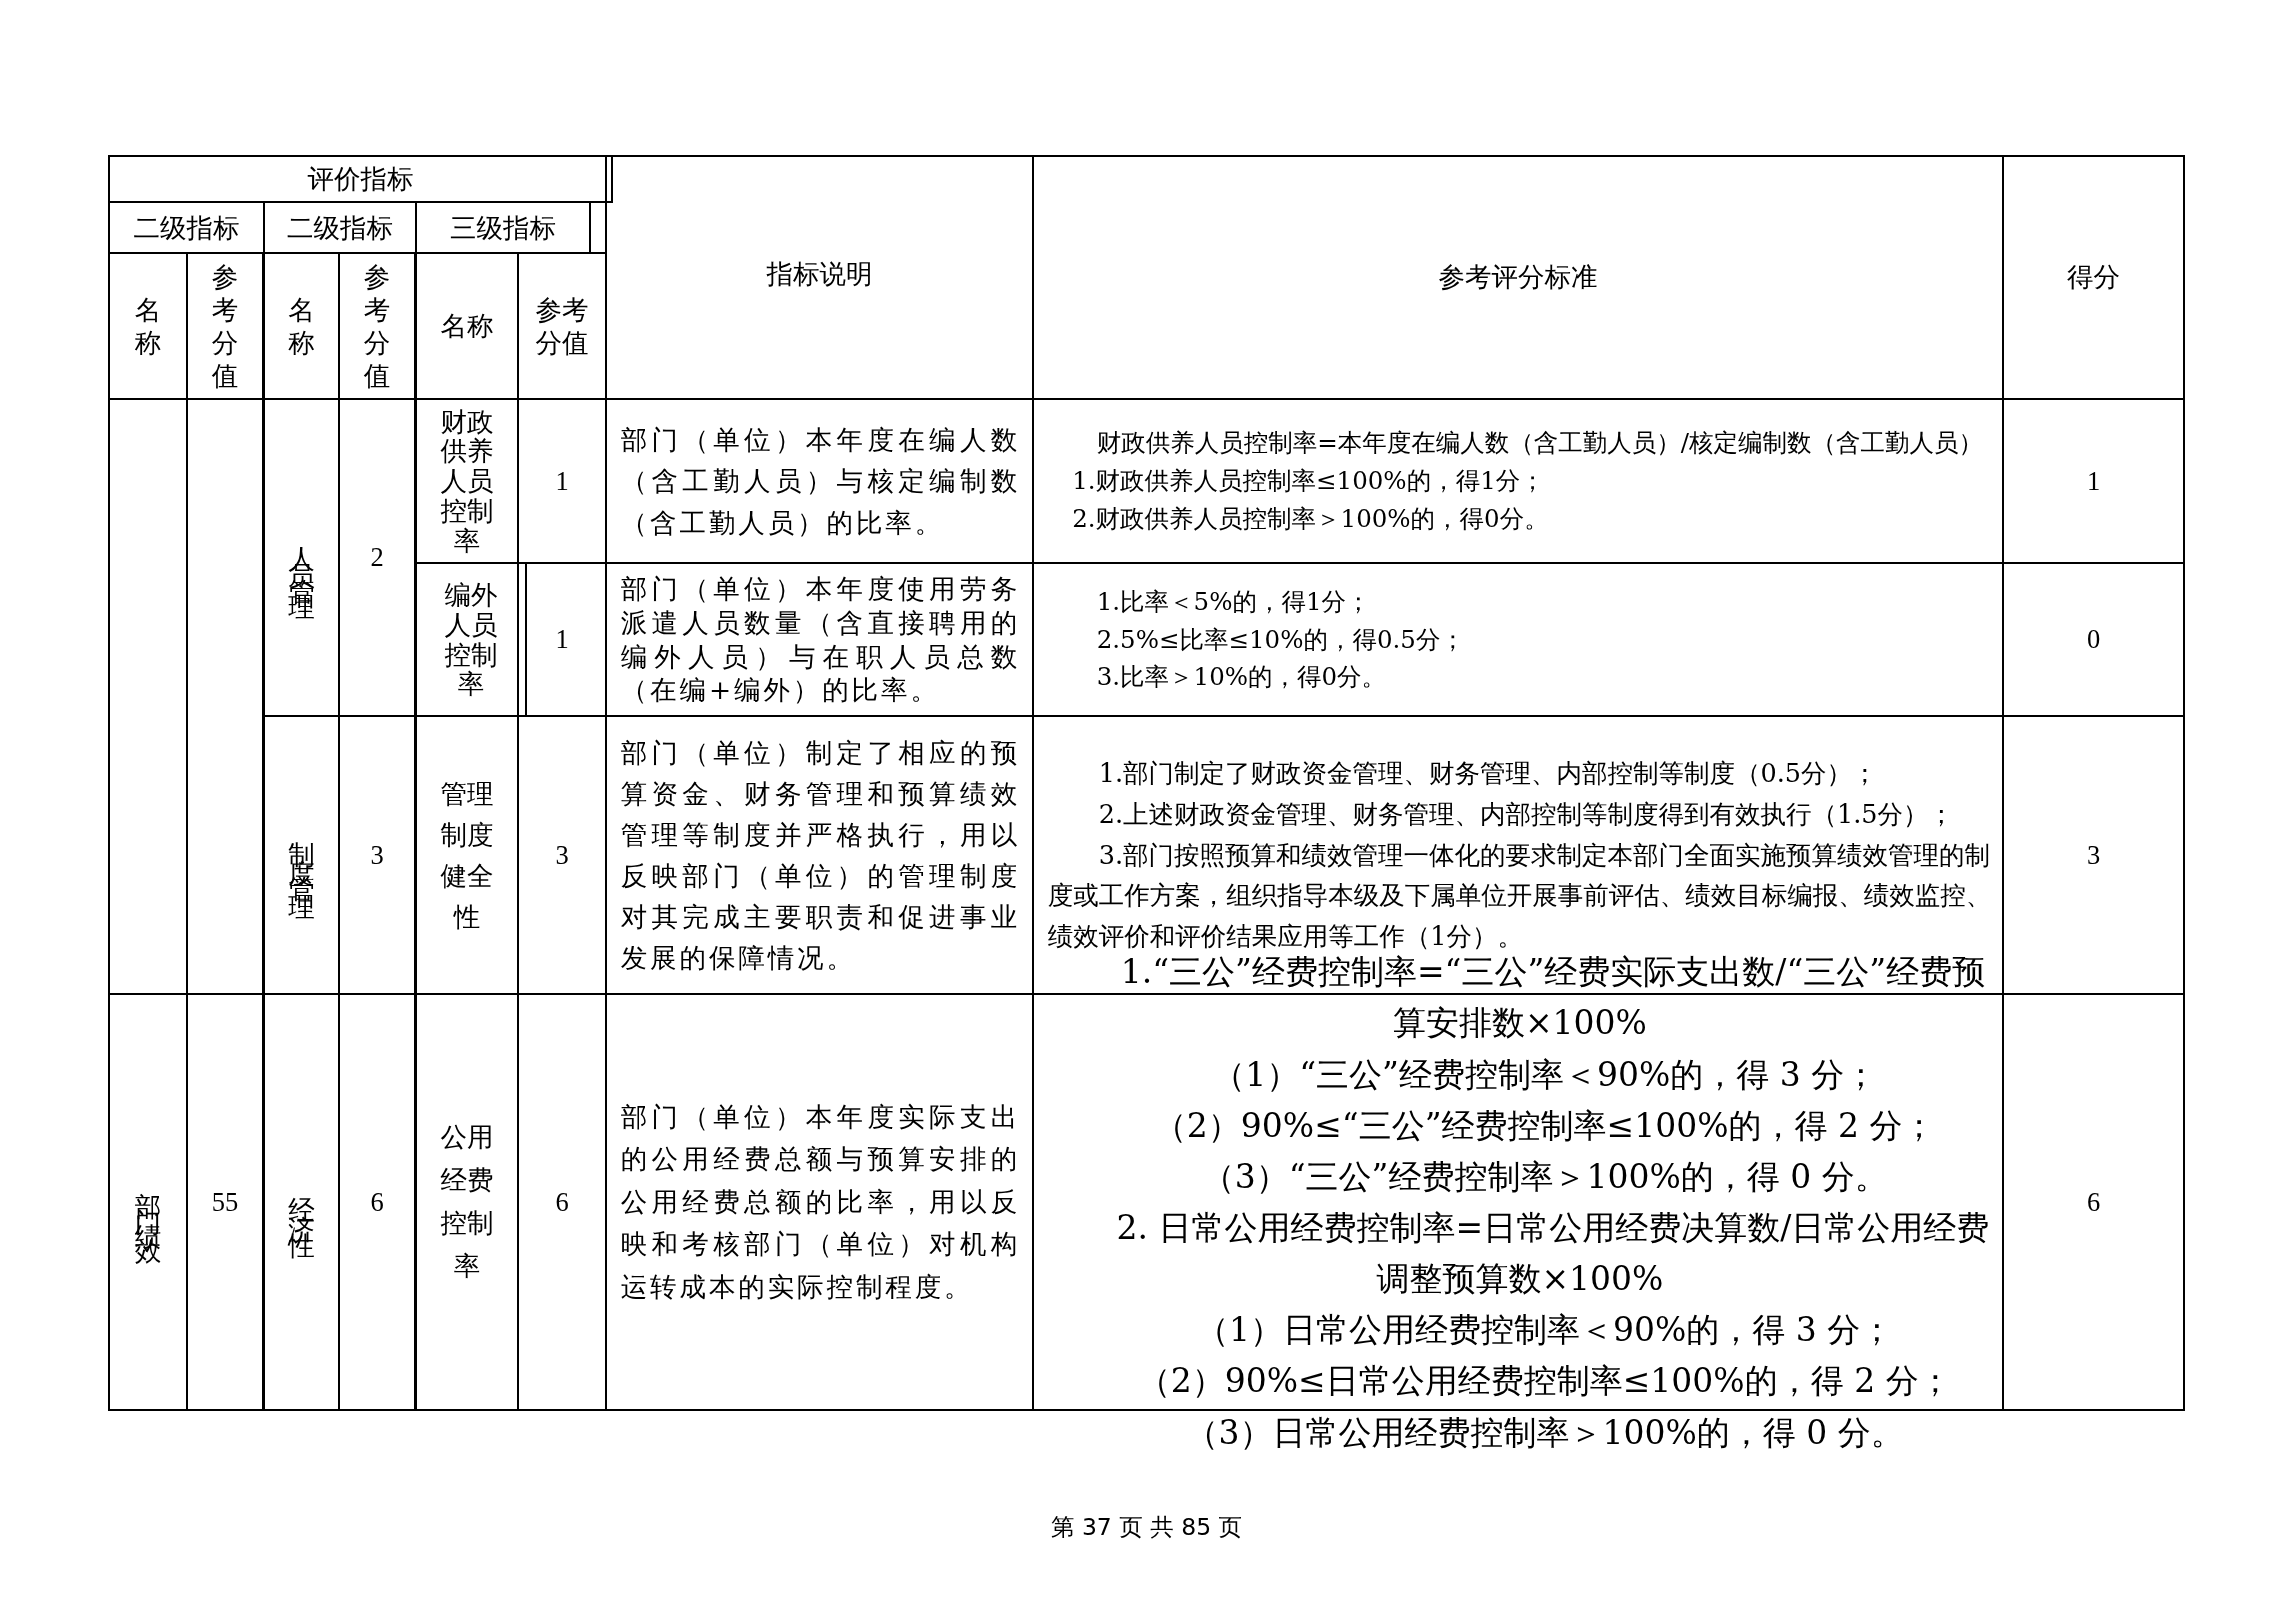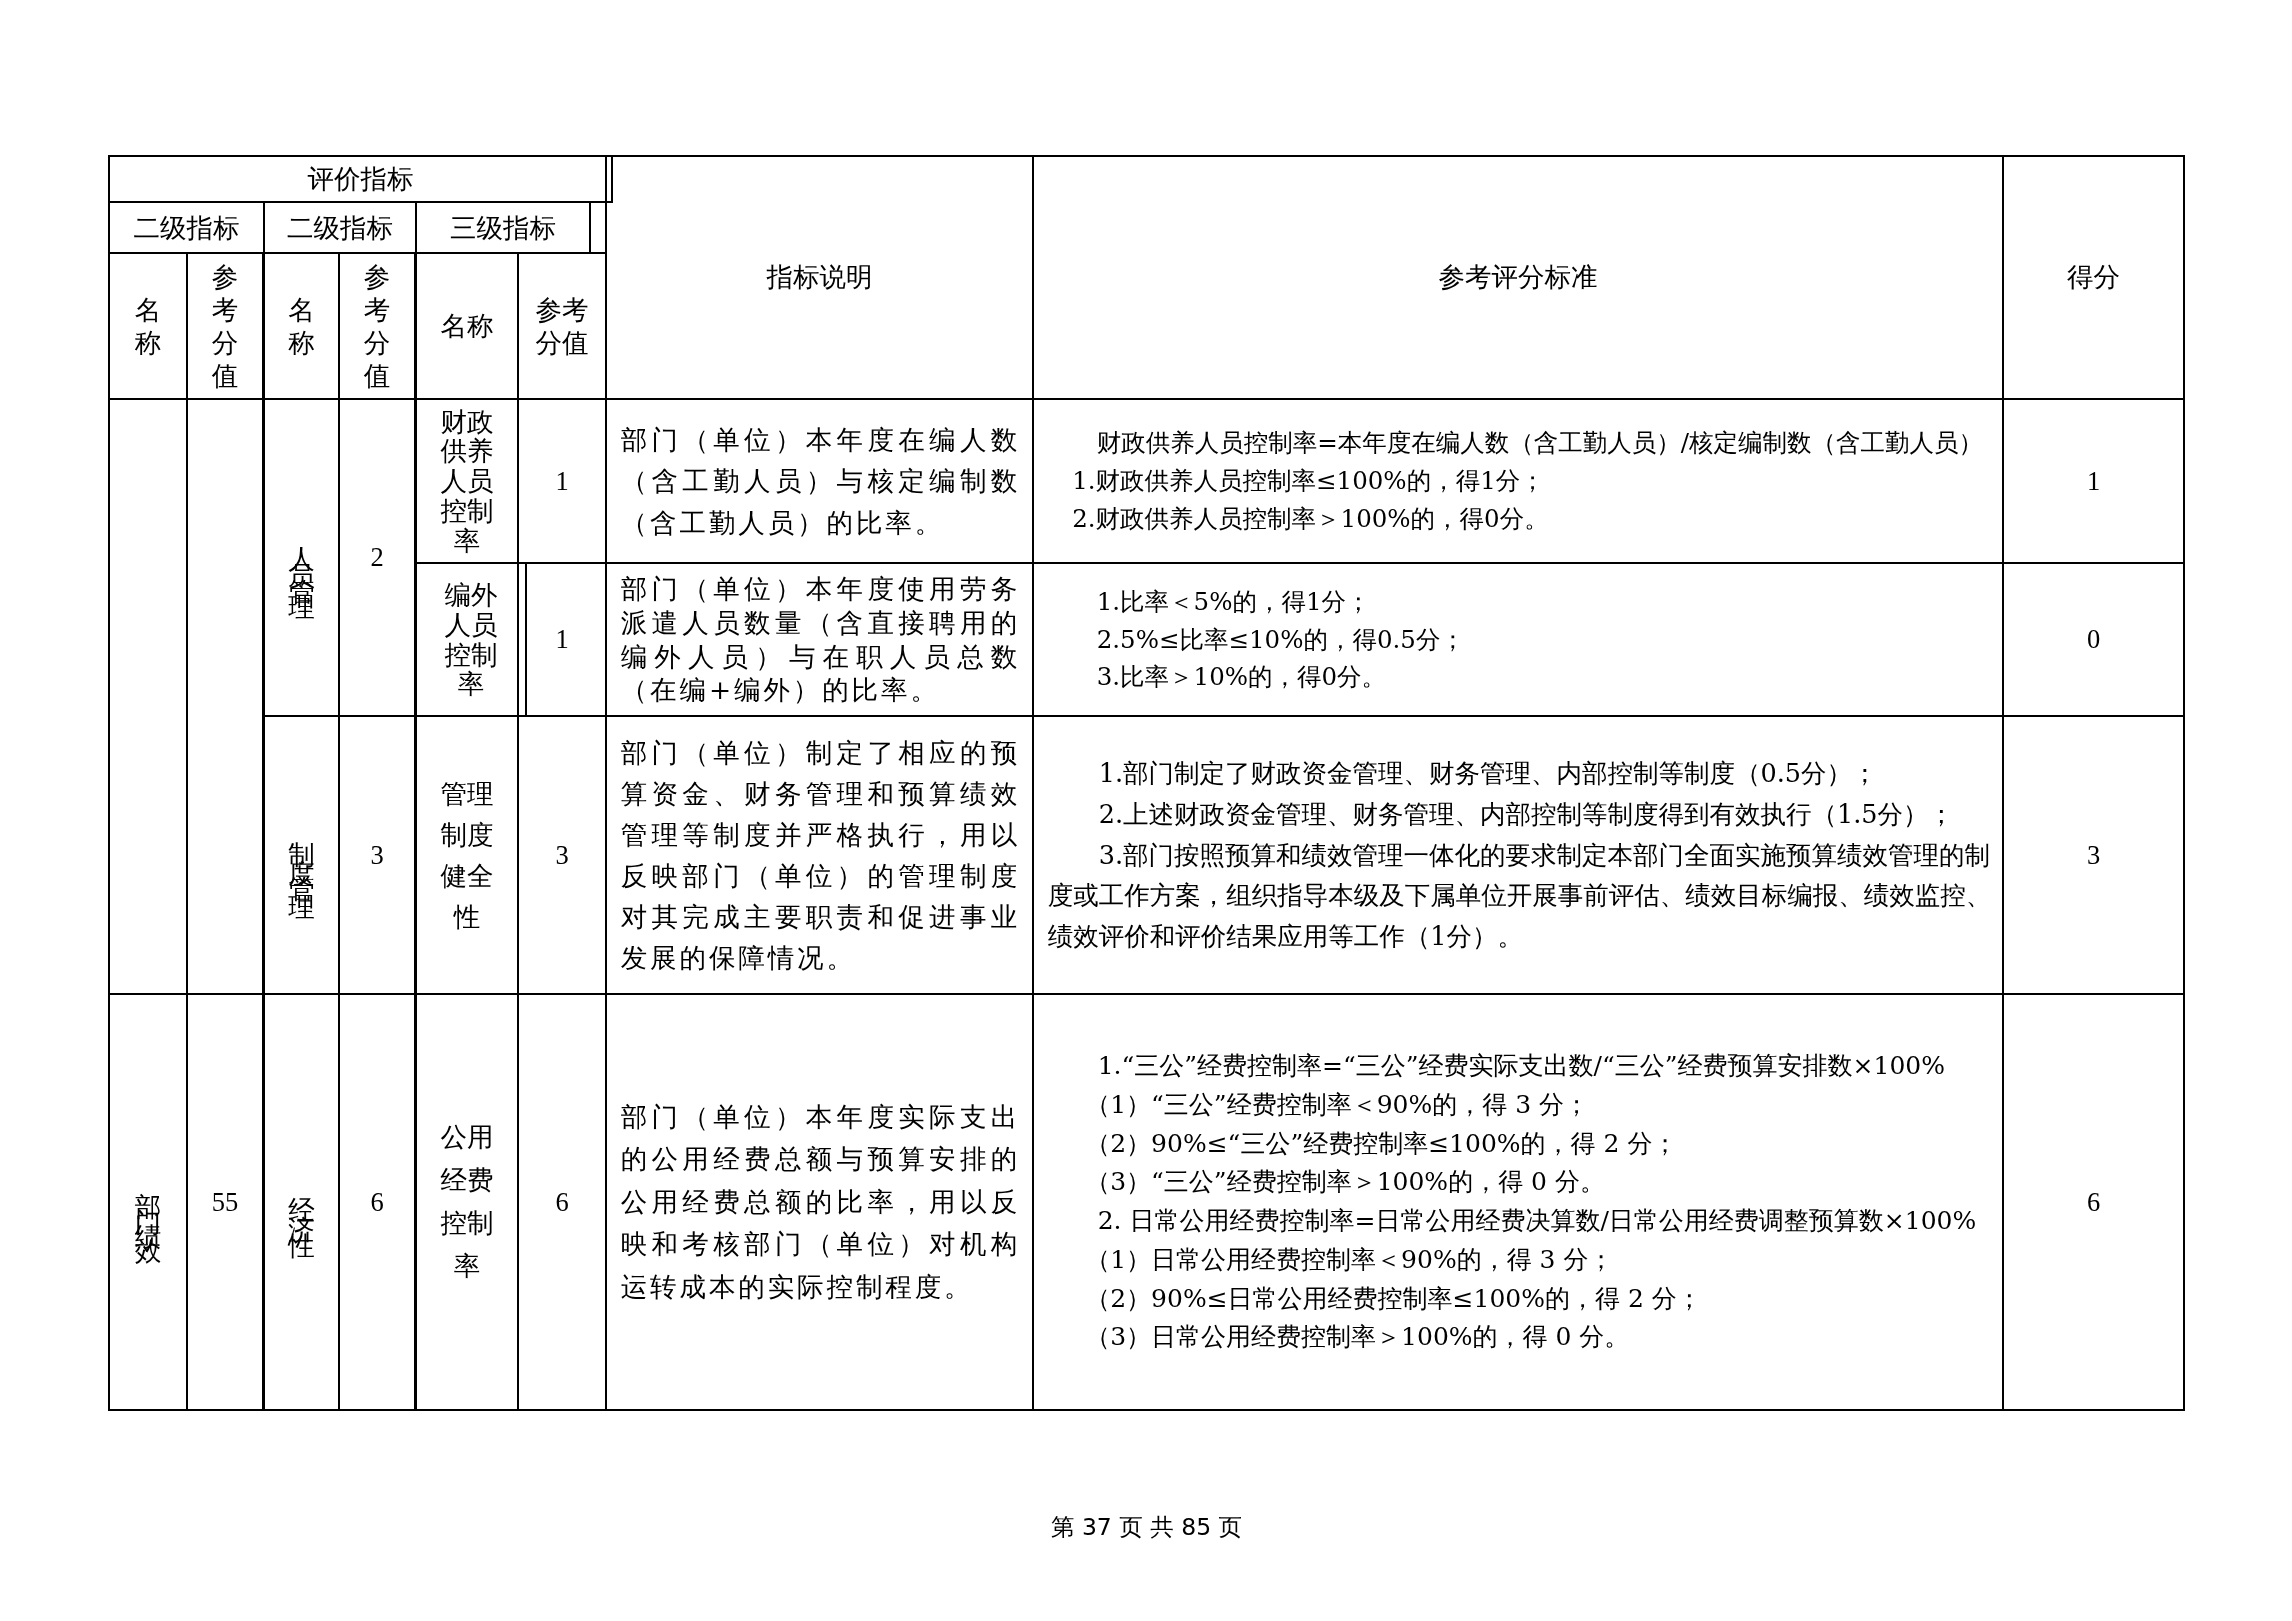"指标说明" div.cell { font-family: none -> Liberation Mono, monospace }
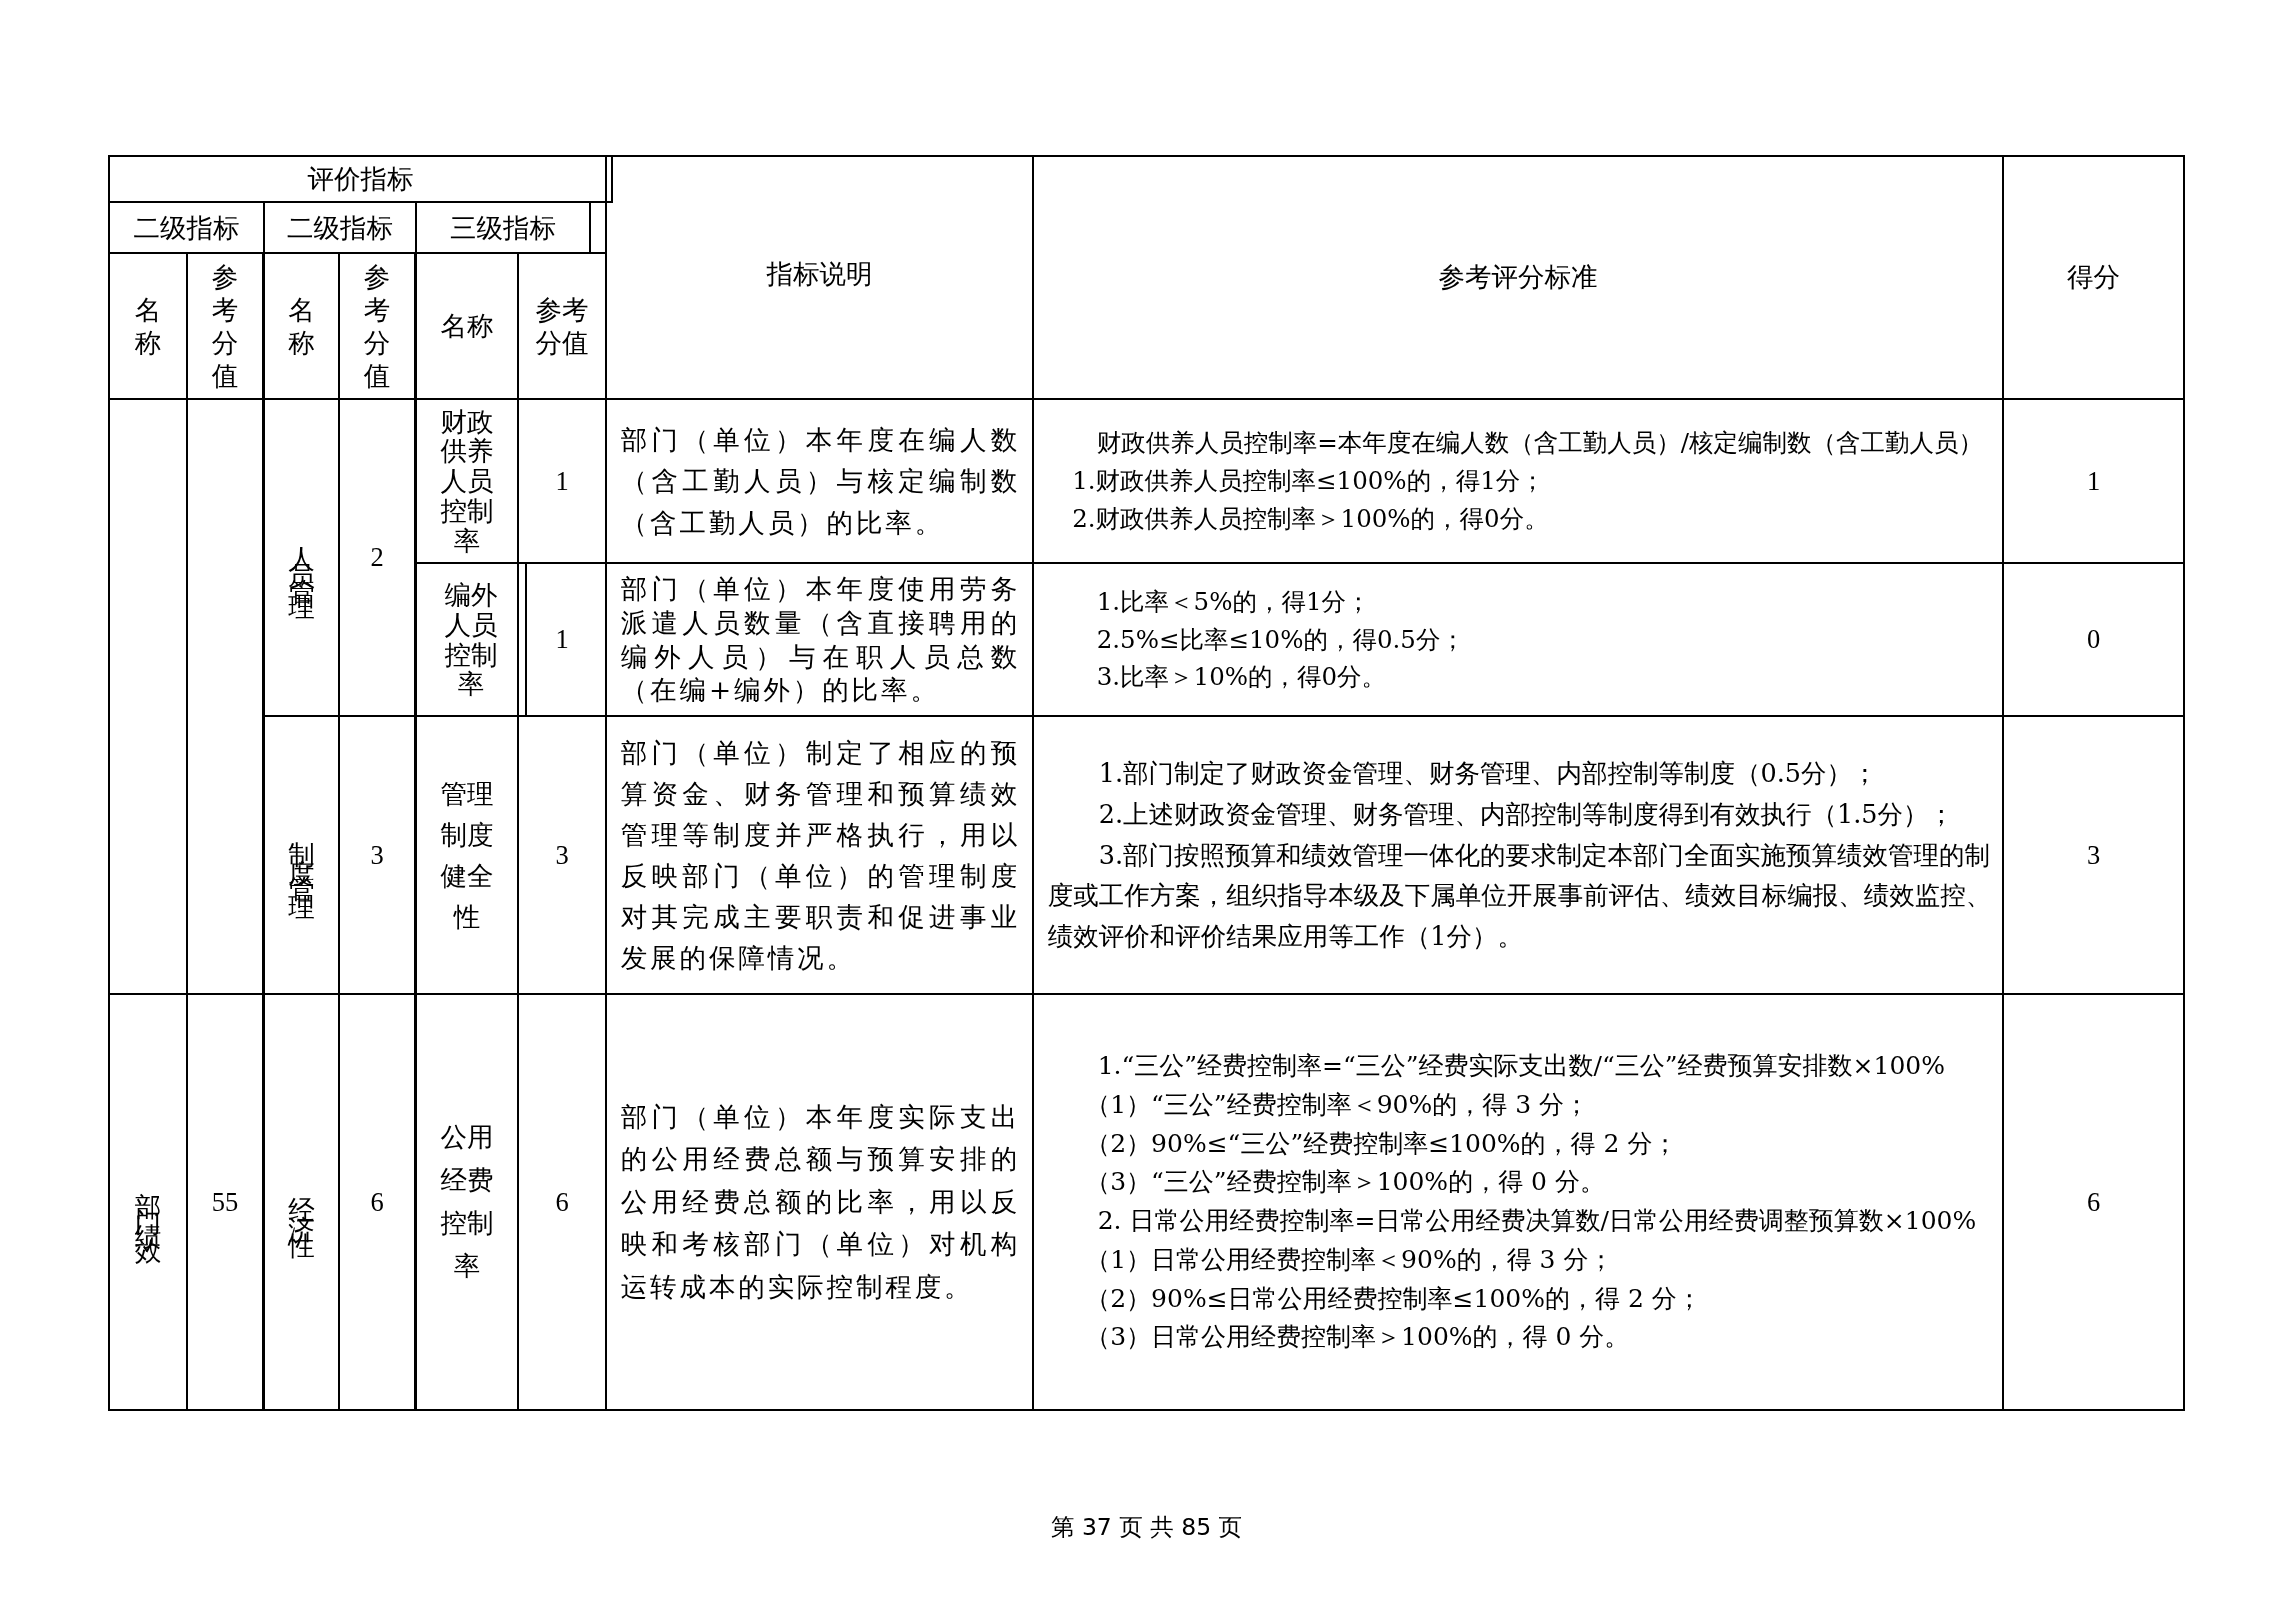"1.“三公”经费控制率=“三公”经费实际支出数/“三公”经费预算安排数×100%" div.cell { font-size: 25px -> 33px; text-align: none -> center }
